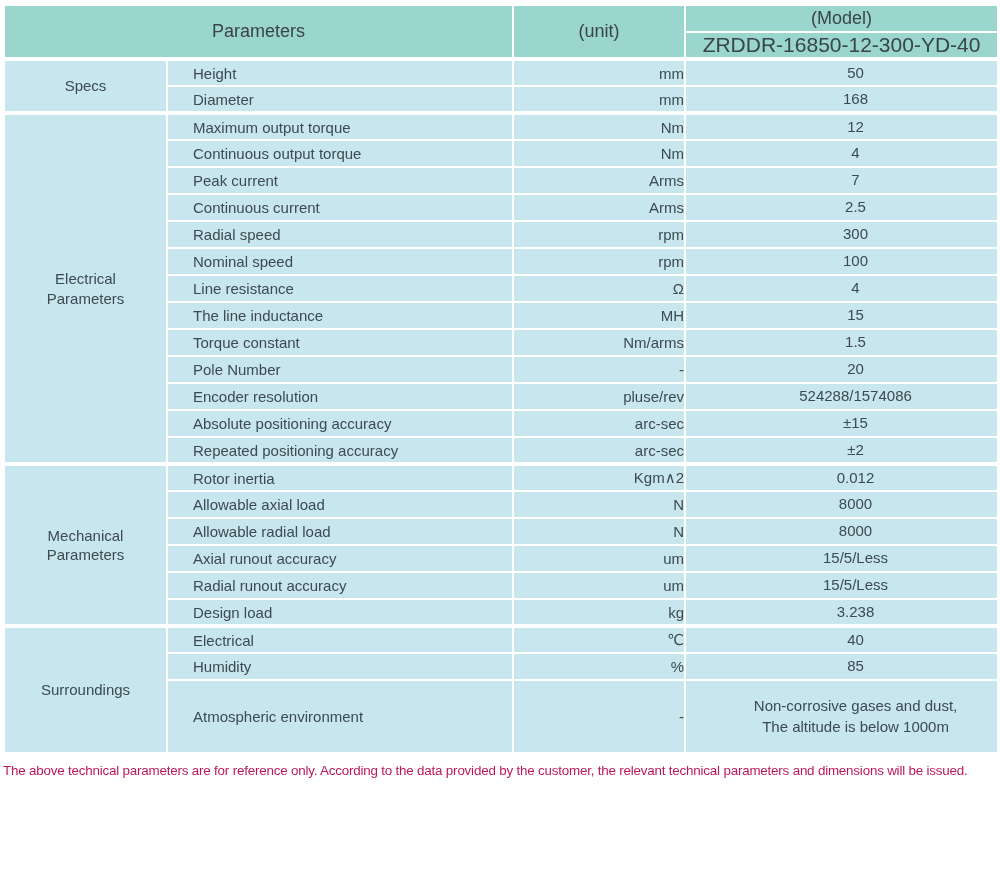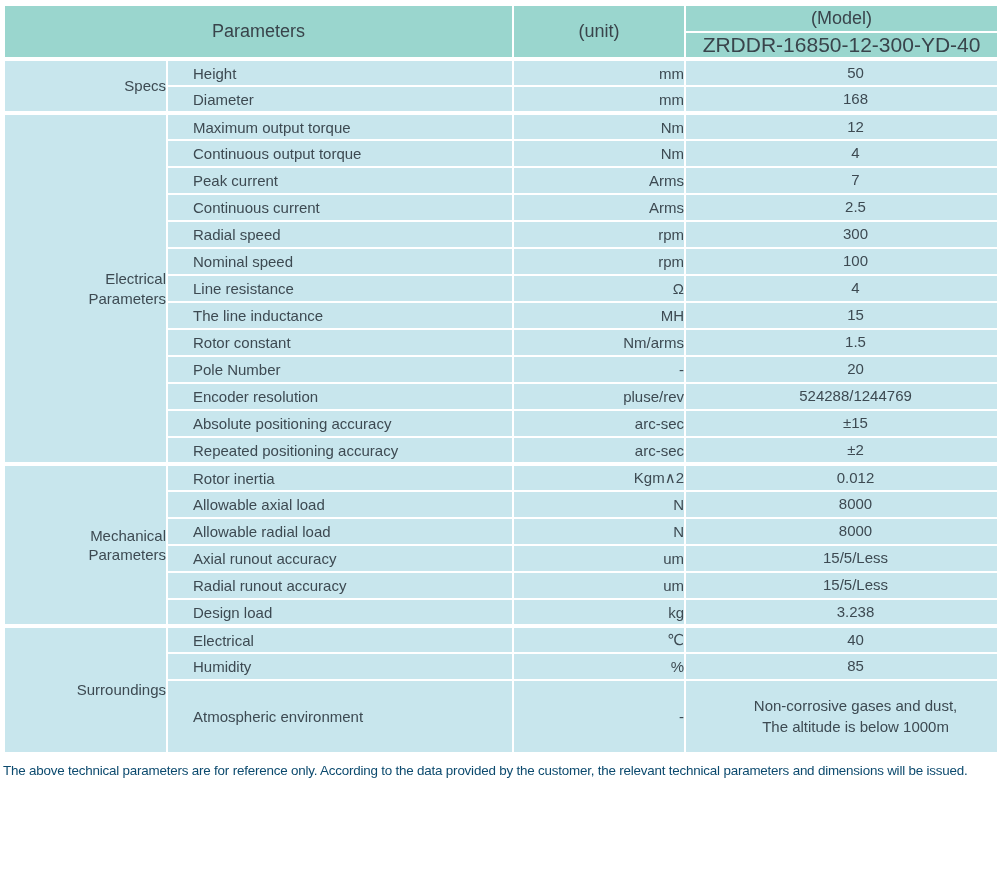"Specs" td.group-cell { text-align: right -> center }
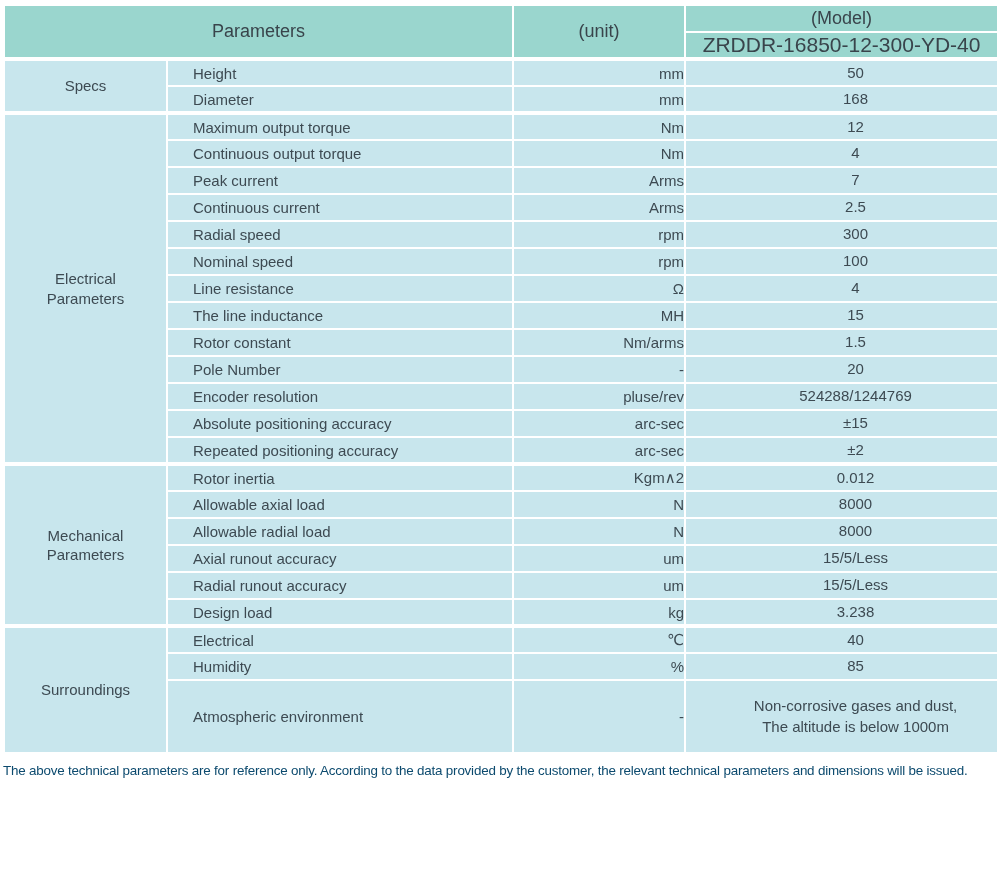"Rotor constant" td.param-cell { text: Rotor -> Torque }
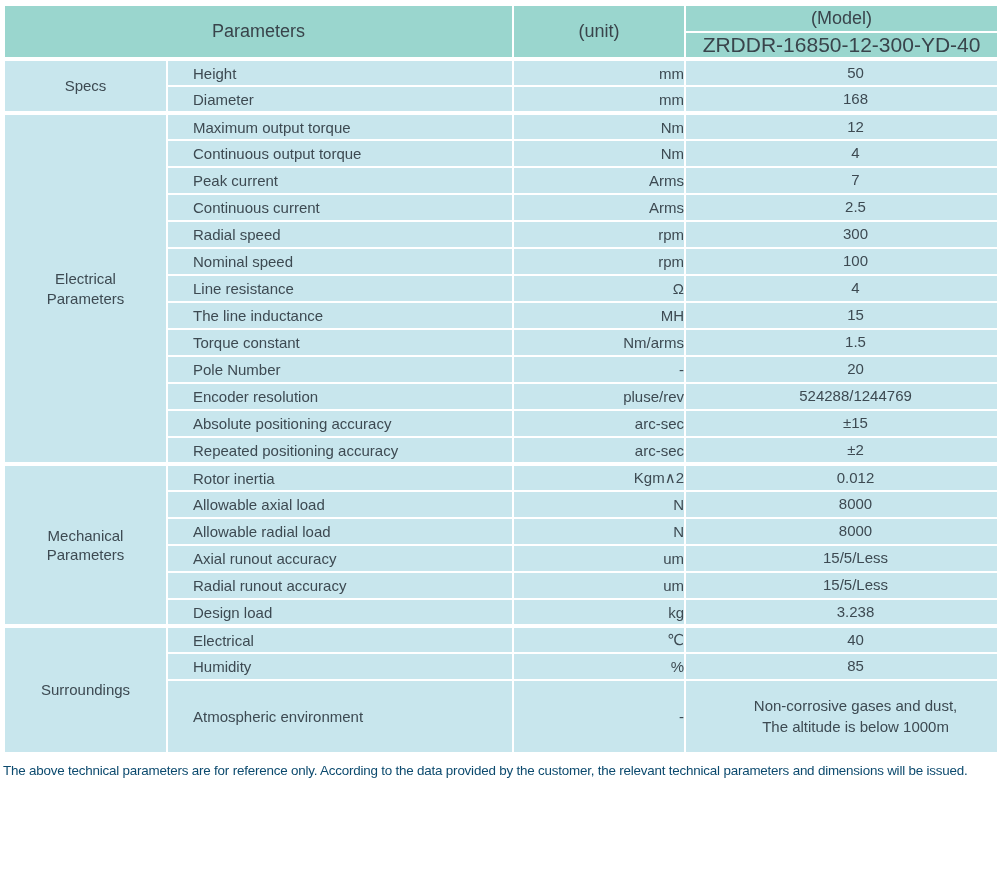"524288/1244769" td.value-cell { text: 524288/1244769 -> 524288/1574086 }
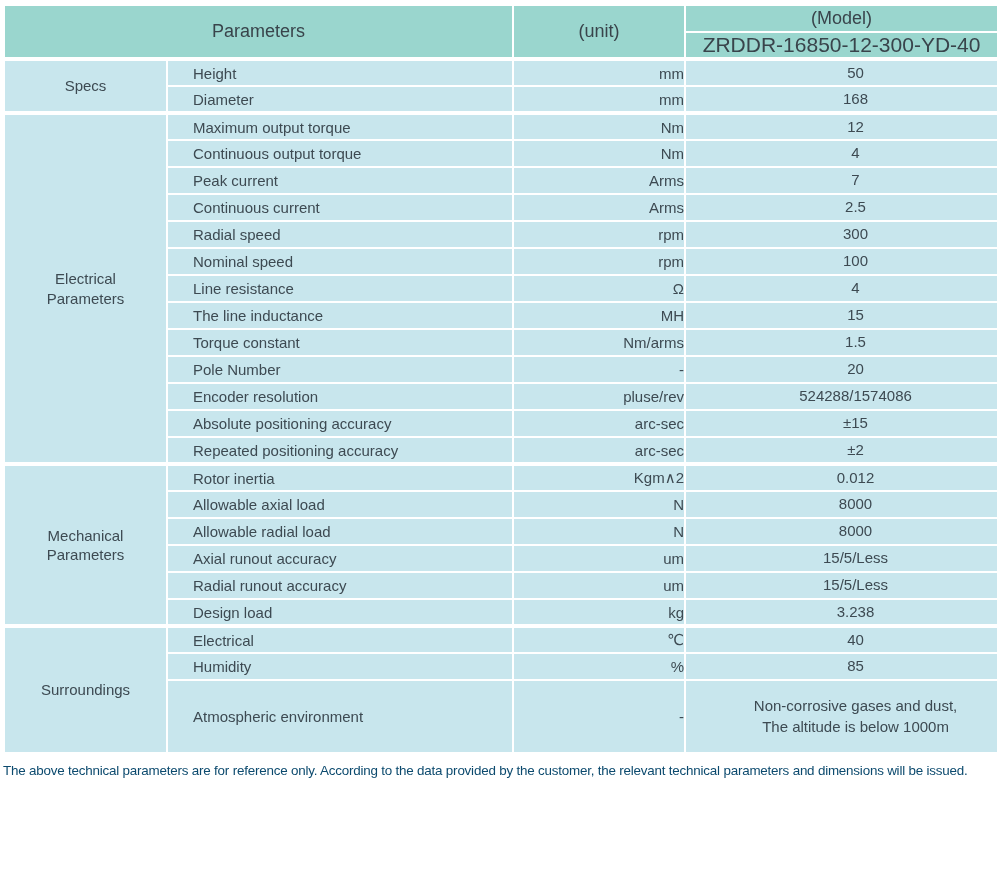"The above technical parameters are" .footer-note { color: #0c4a6e -> #be185d }
